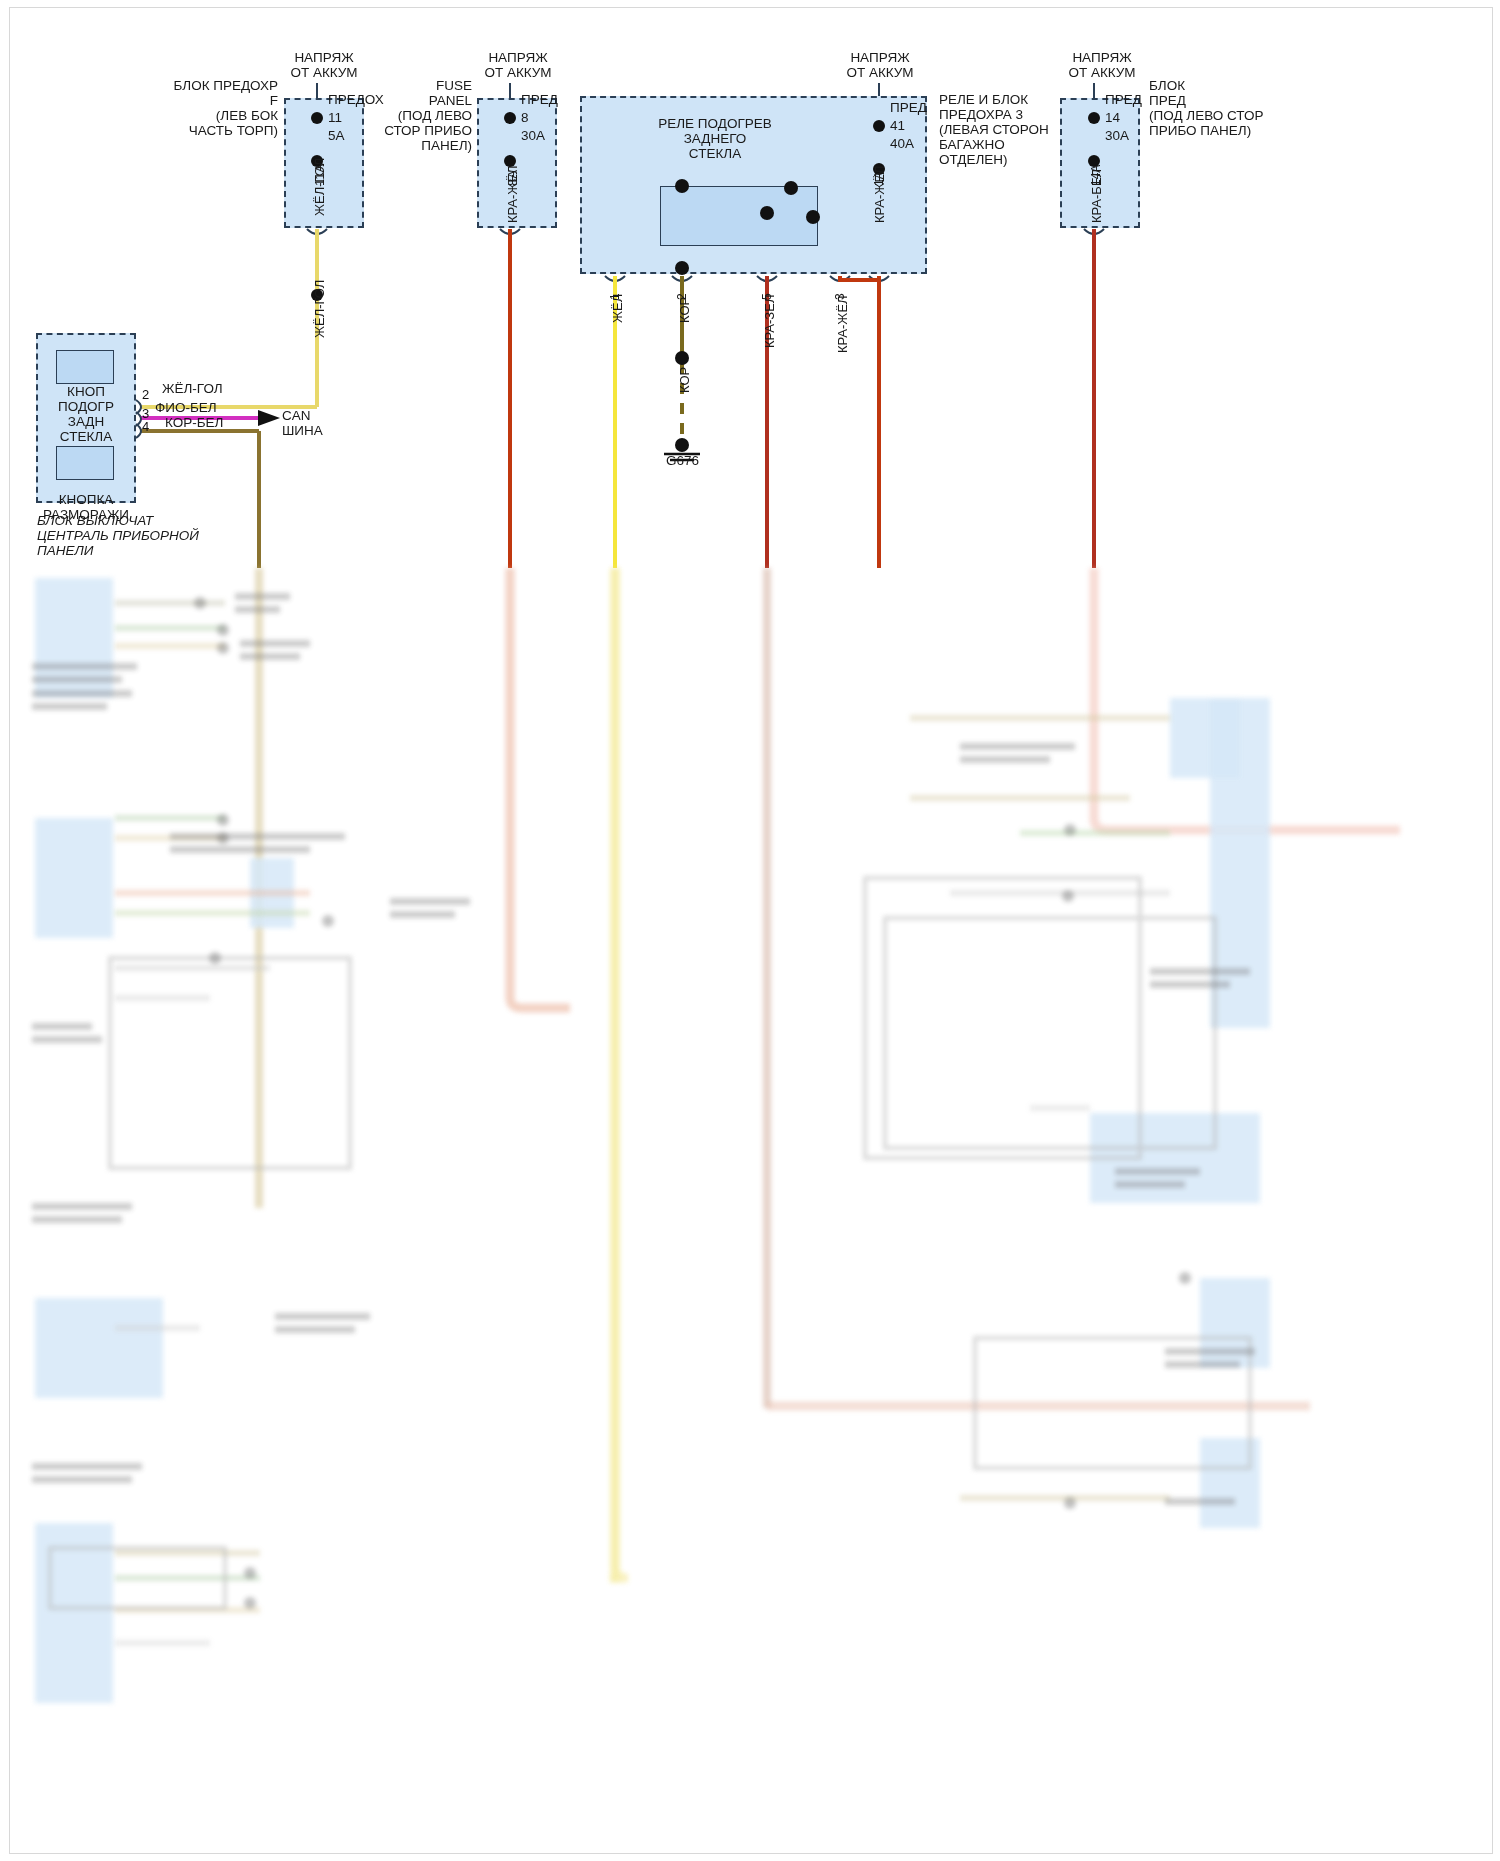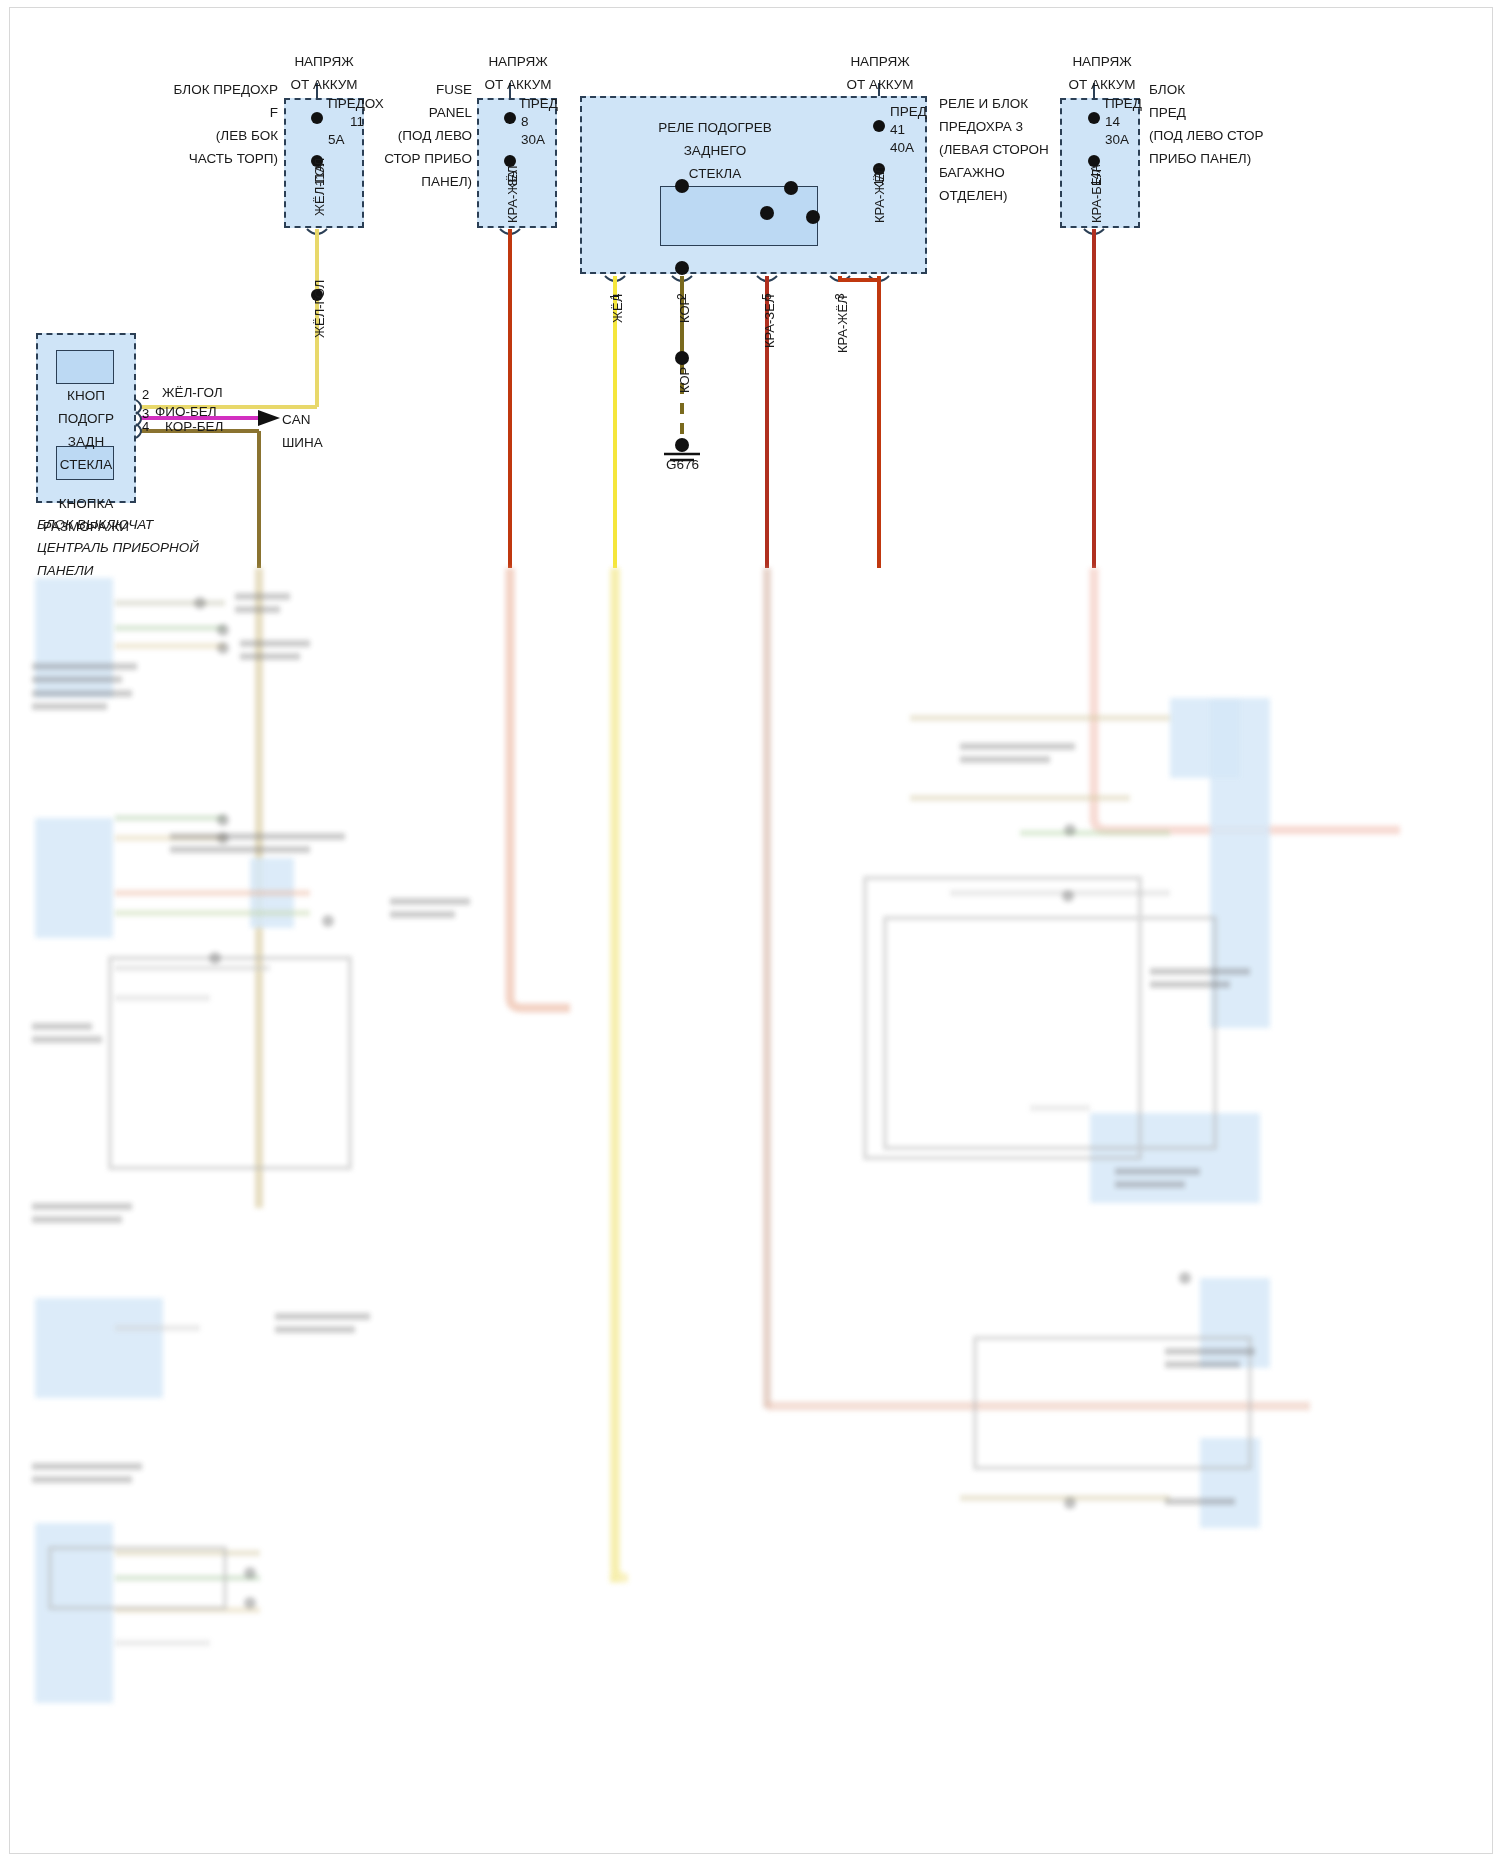"НАПРЯЖ" .lbl { line-height: 23px -> 15px }
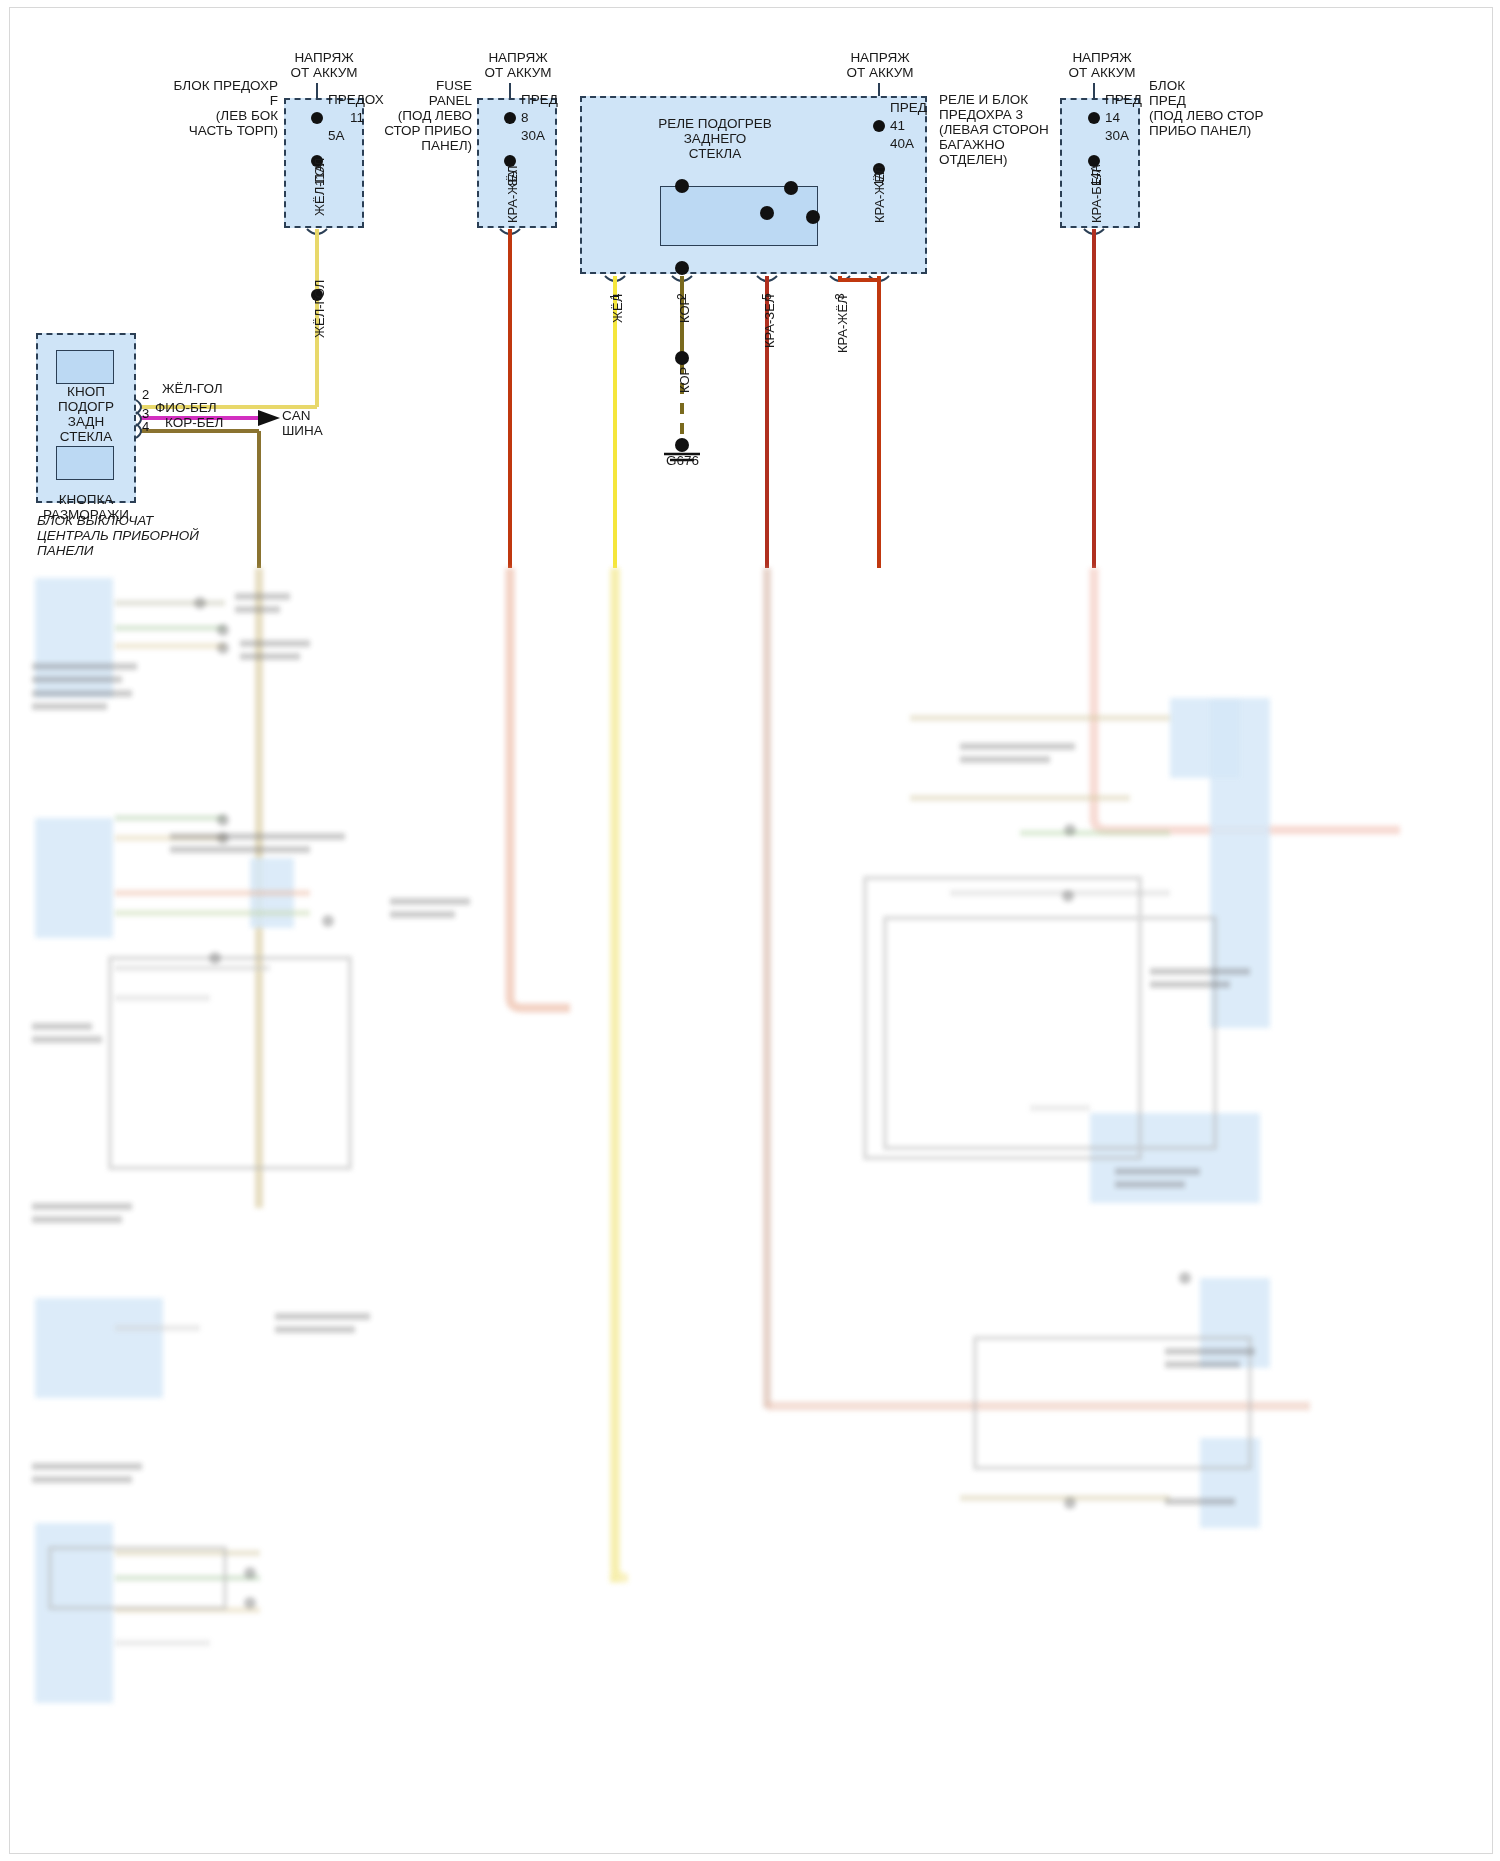"11" div.lbl { margin-left: 22px -> none }
